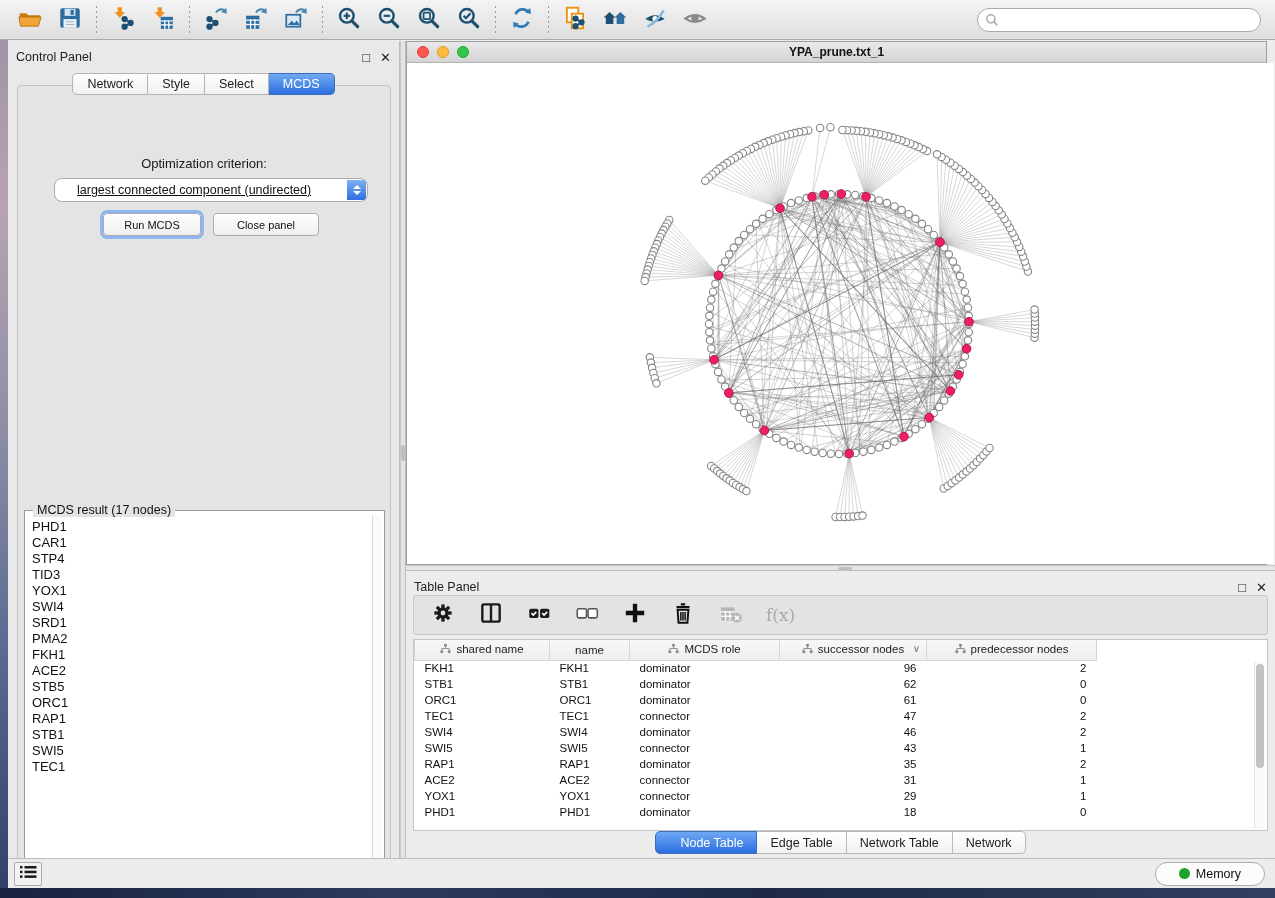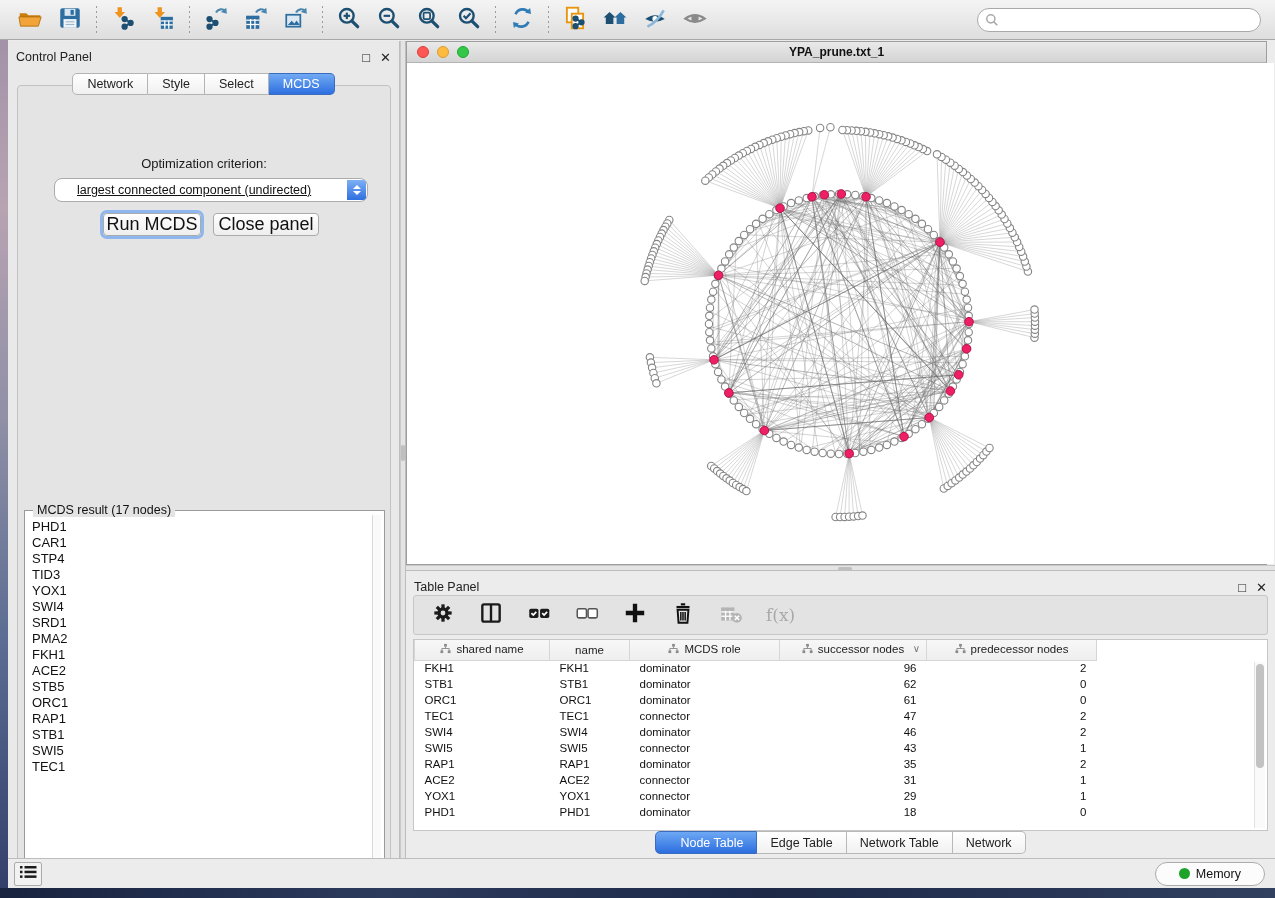"Run MCDS" .cp-btn { font-size: 18px -> 11px }
